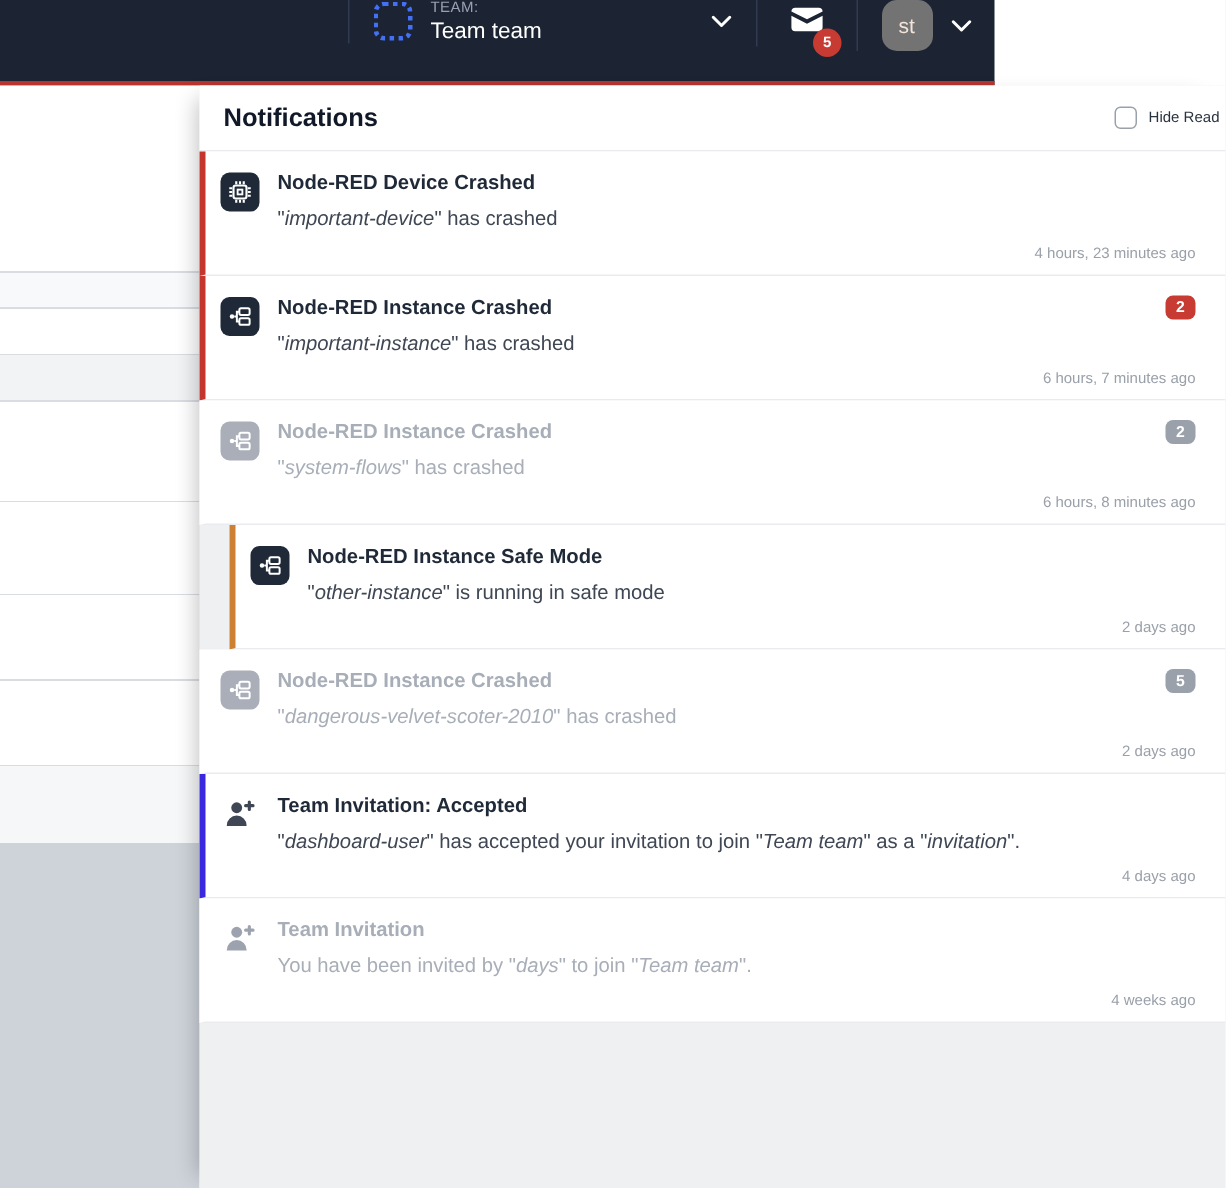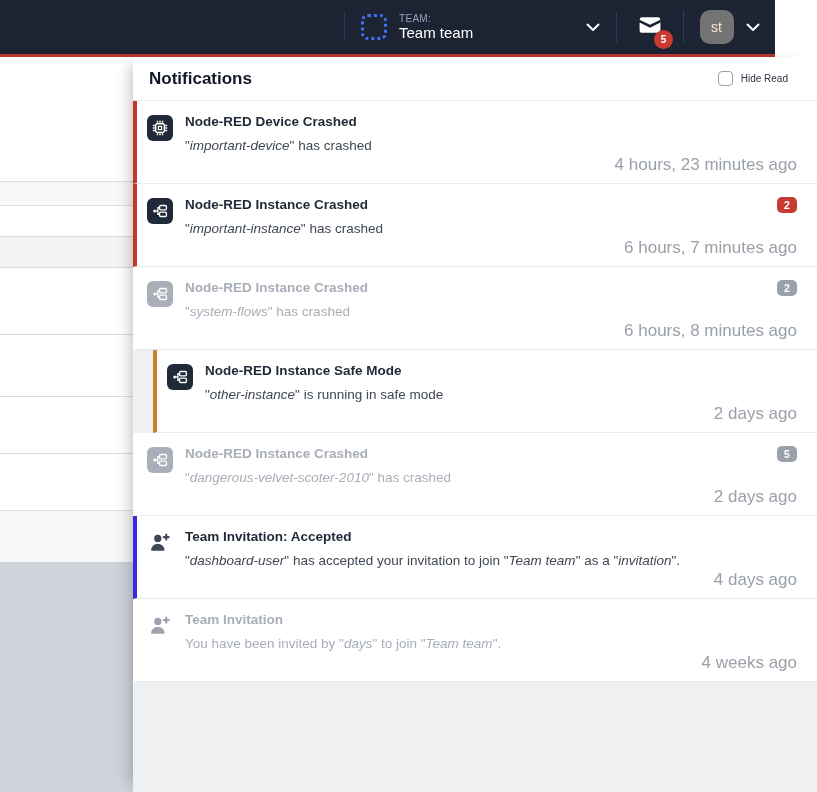"TEAM:" .navbar { align-items: center -> flex-start; width: 775px -> 663px }
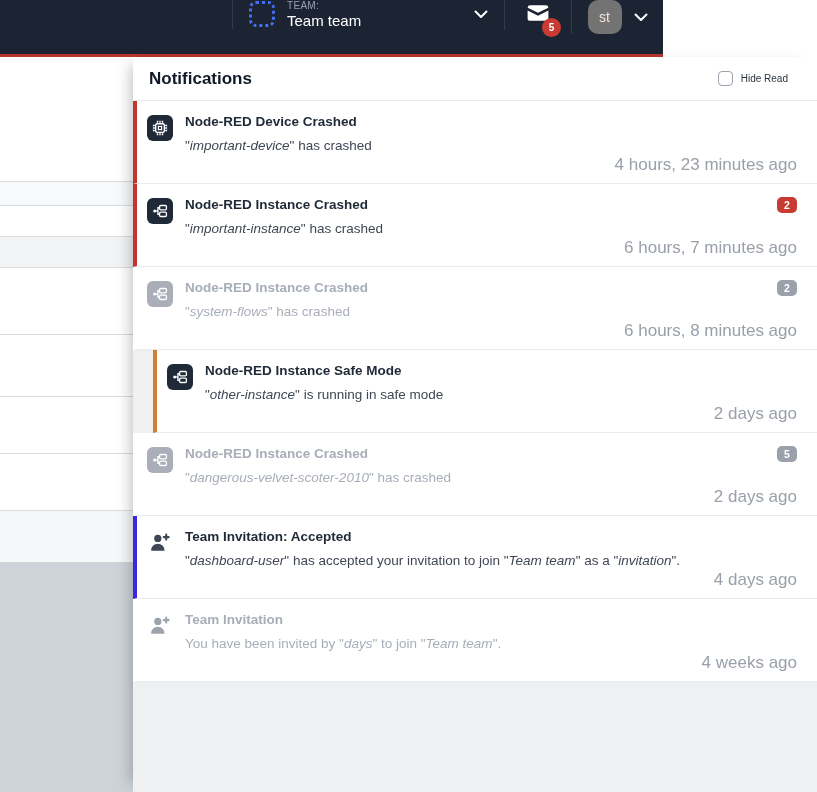"Notifications" .panel-header { padding: 0 29px 0 16px -> 0 4px 0 16px }
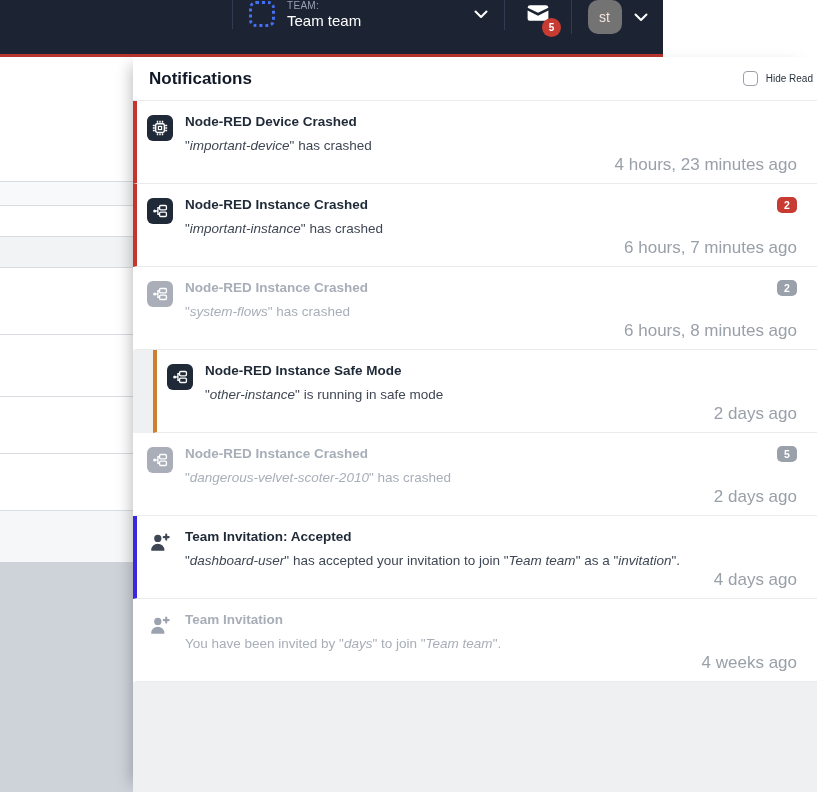"4 hours, 23 minutes ago" .item-time { font-size: 17px -> 10px }
